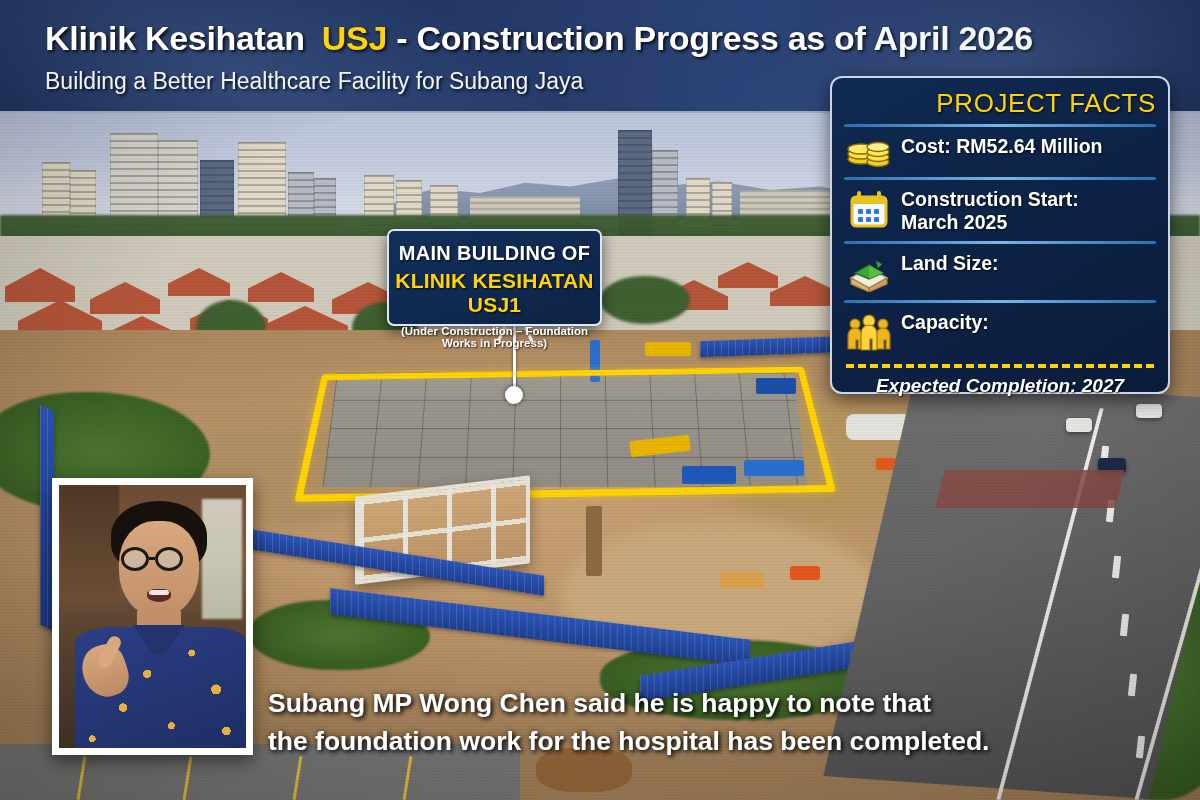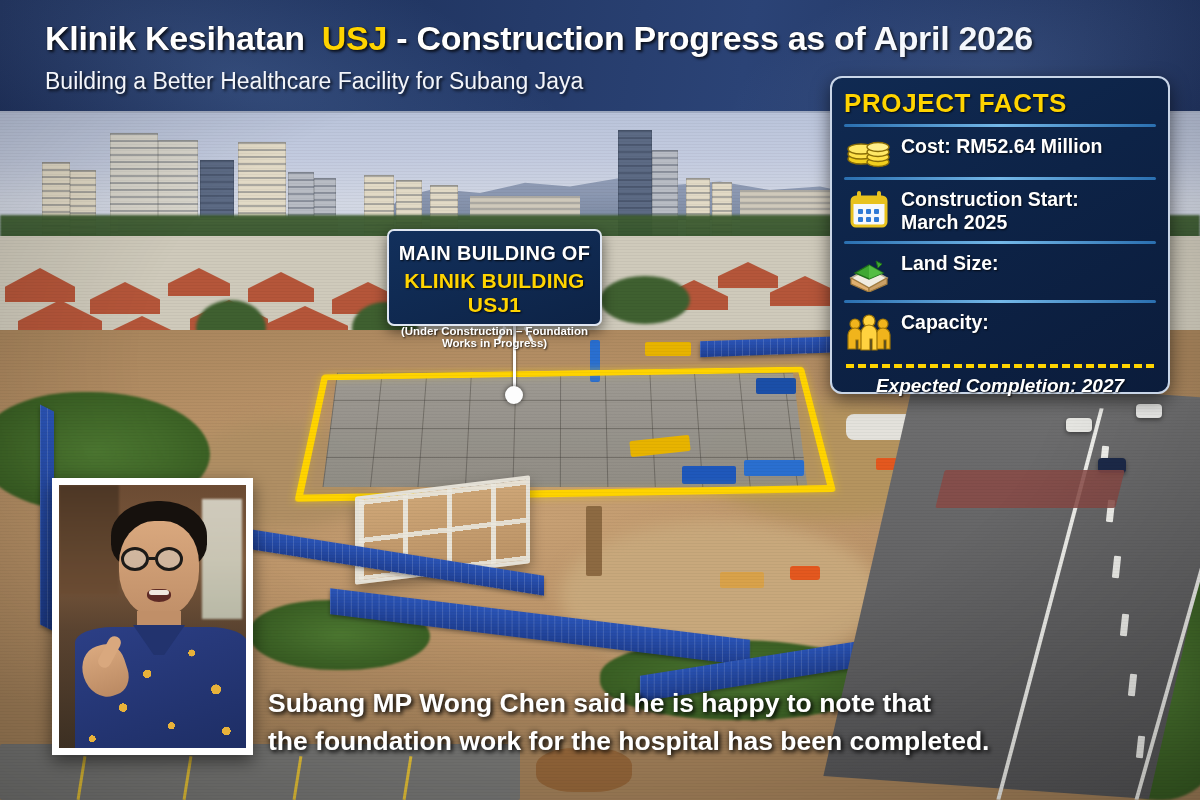"PROJECT FACTS" .facts-title { font-weight: bold -> normal; text-align: left -> right }
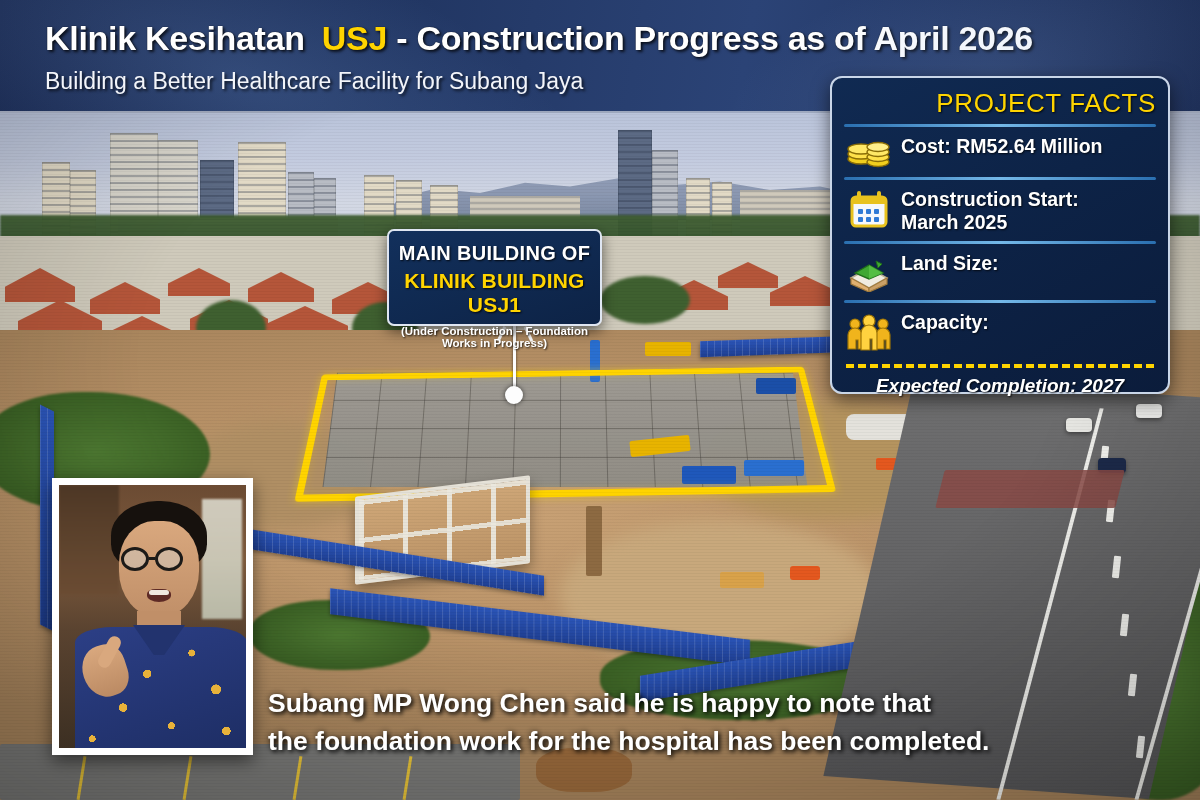"KLINIK BUILDING USJ1" div.co-l2 { text: BUILDING -> KESIHATAN }
